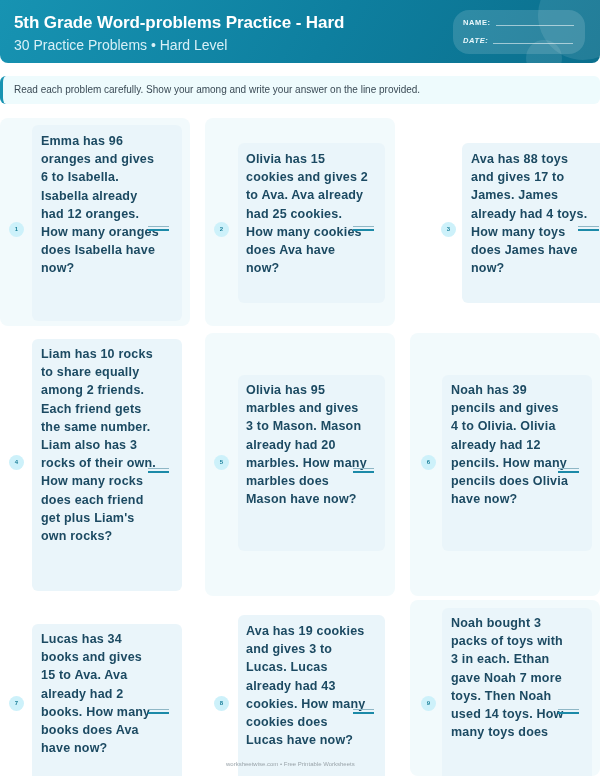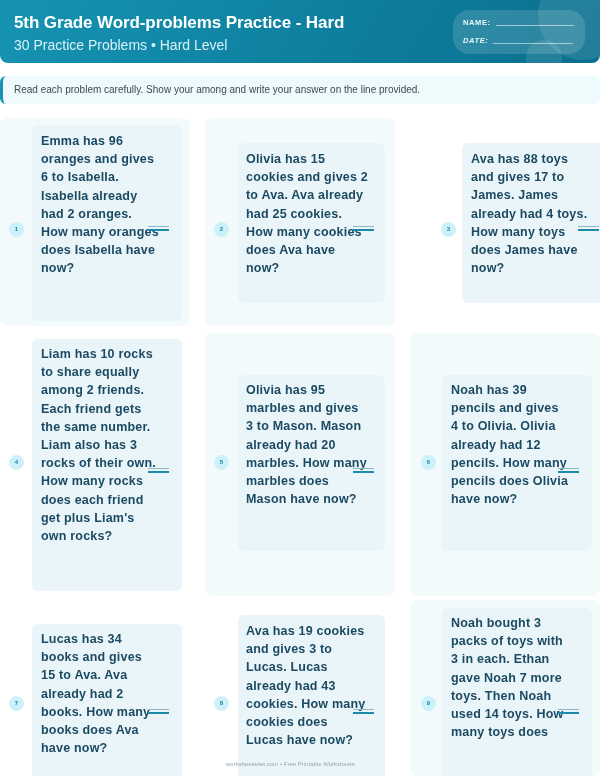"Emma has 96 oranges and" div.qtext { text: 2 -> 12 }
